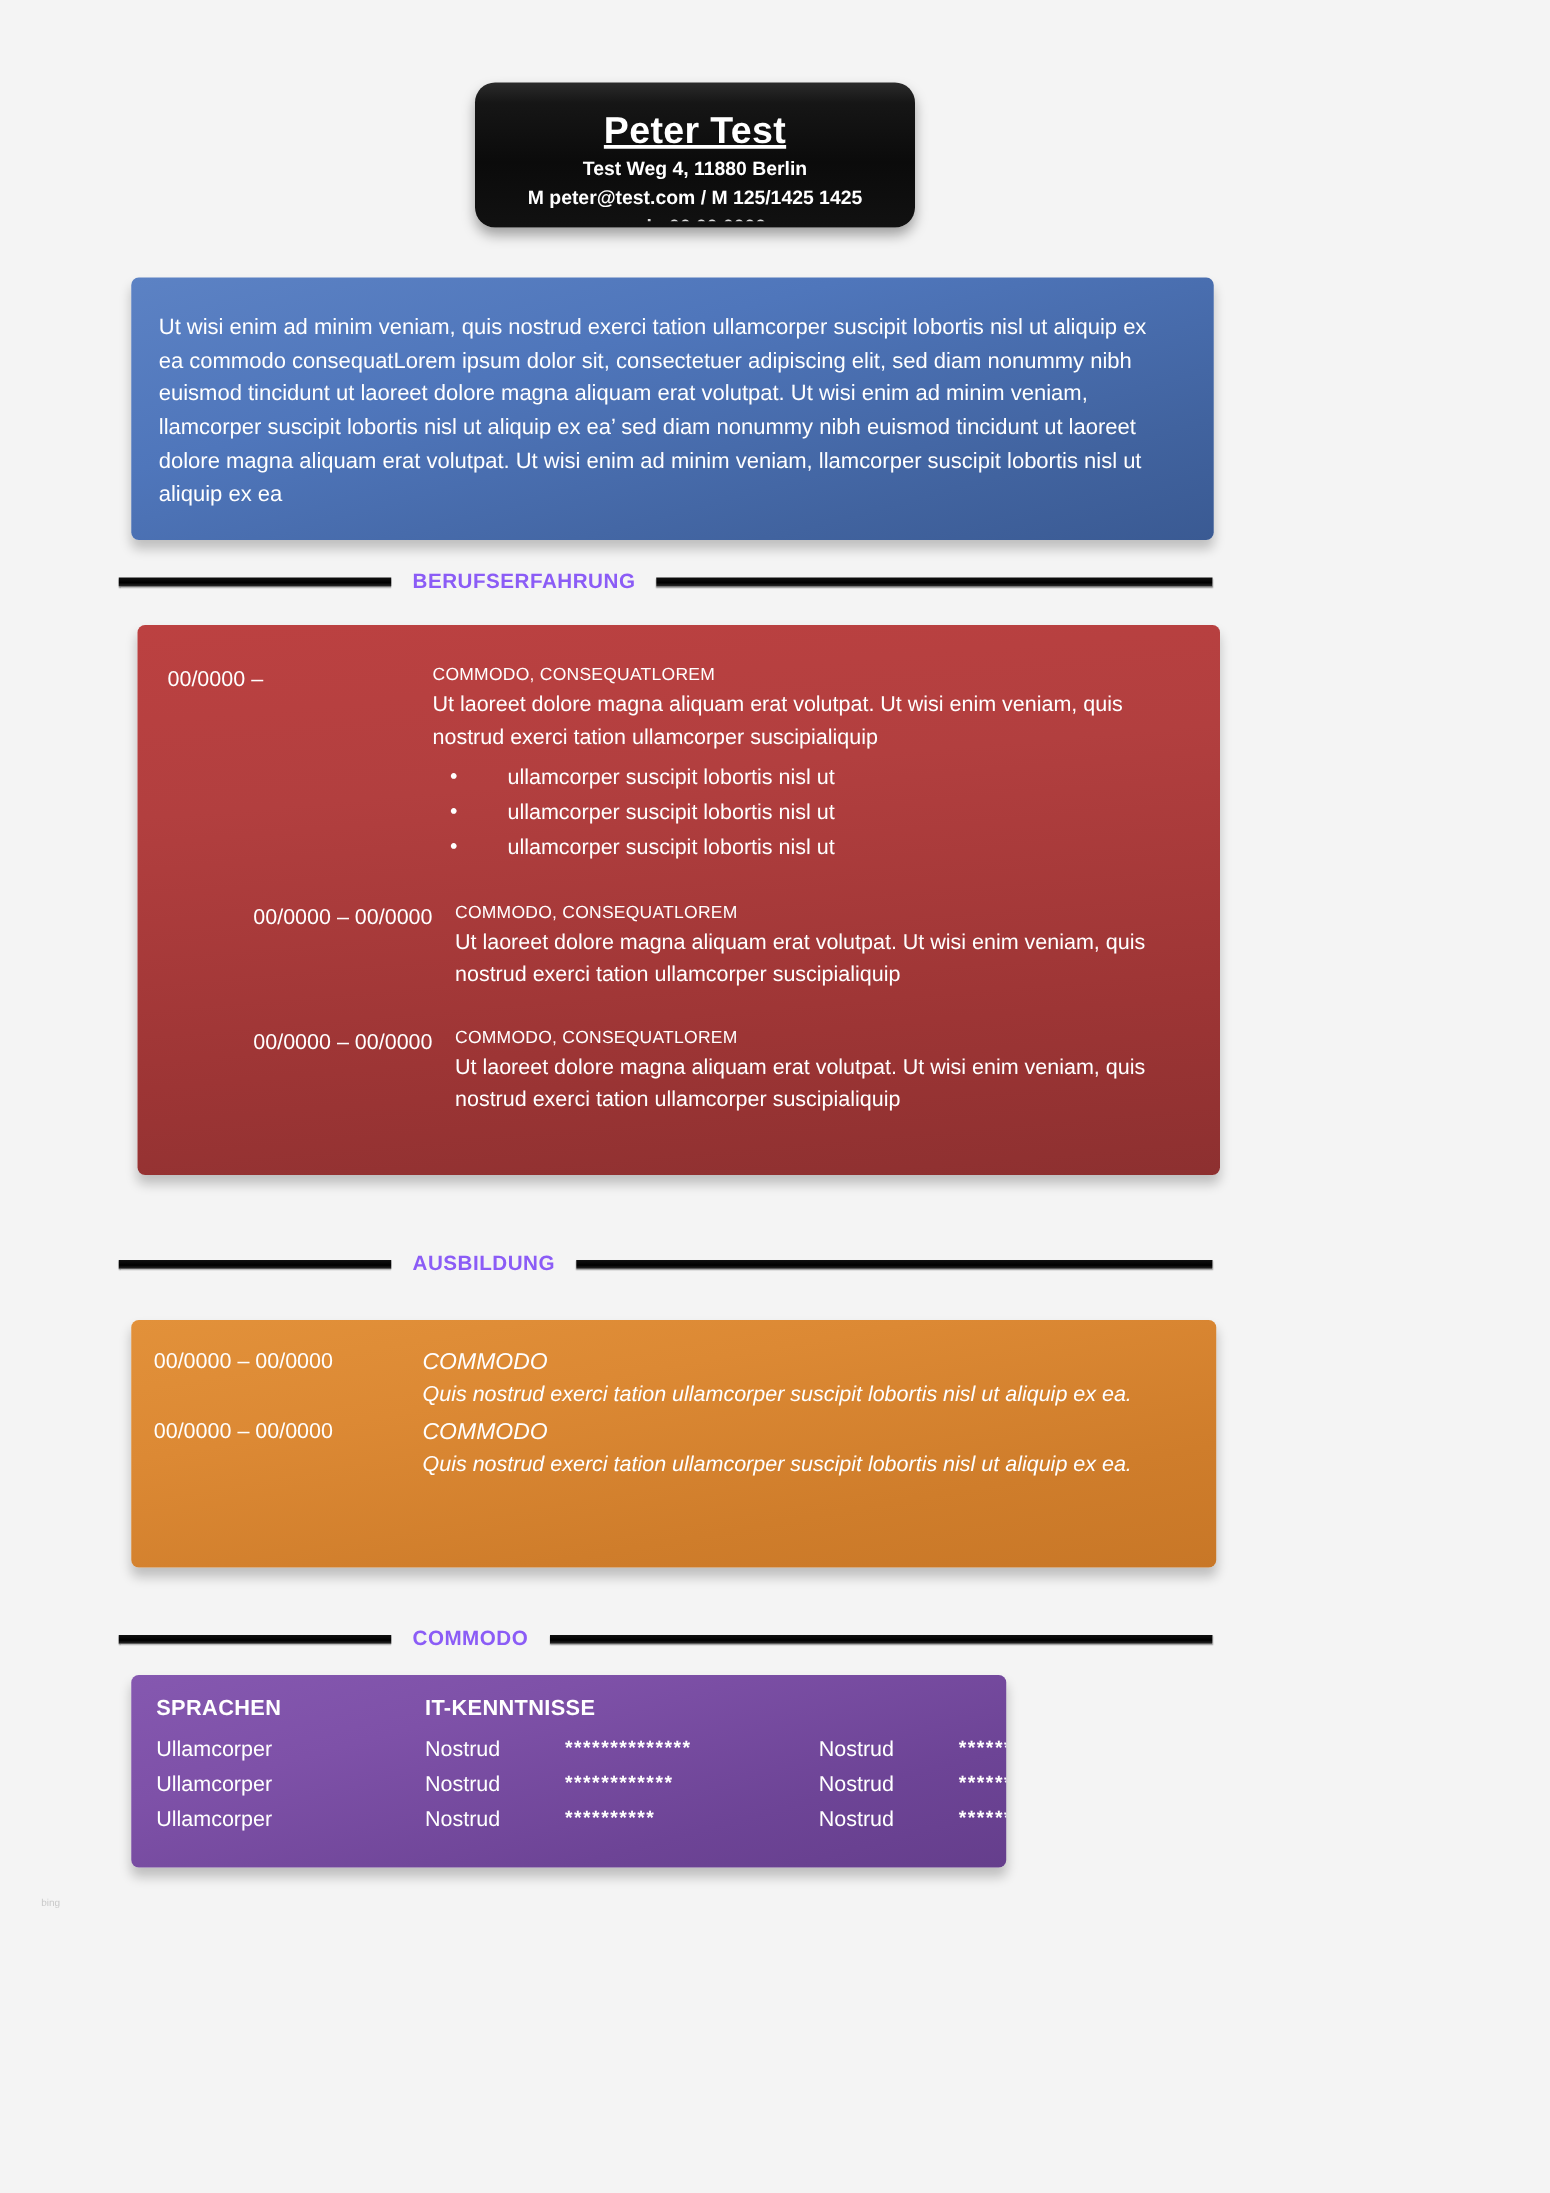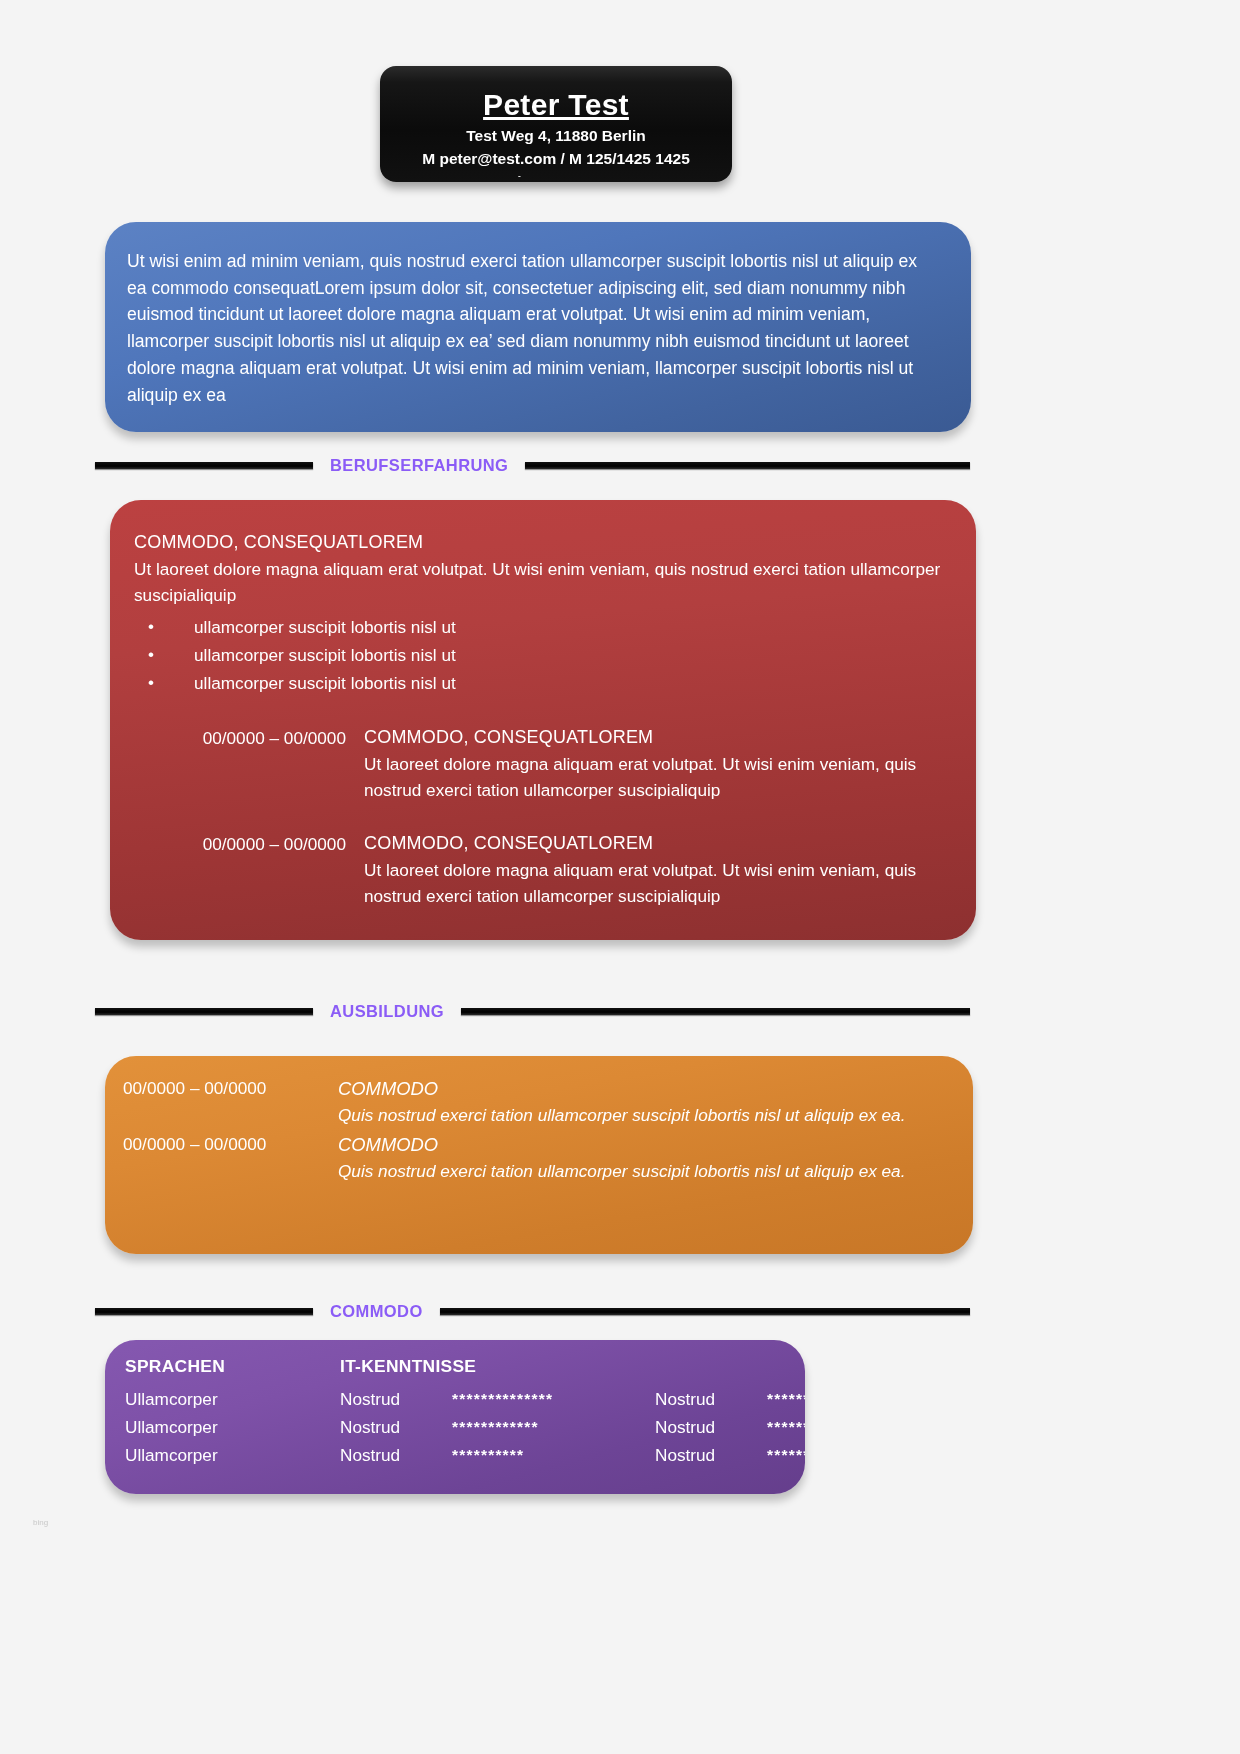"Ut wisi enim ad minim" .block { border-radius: 31px -> 6px }
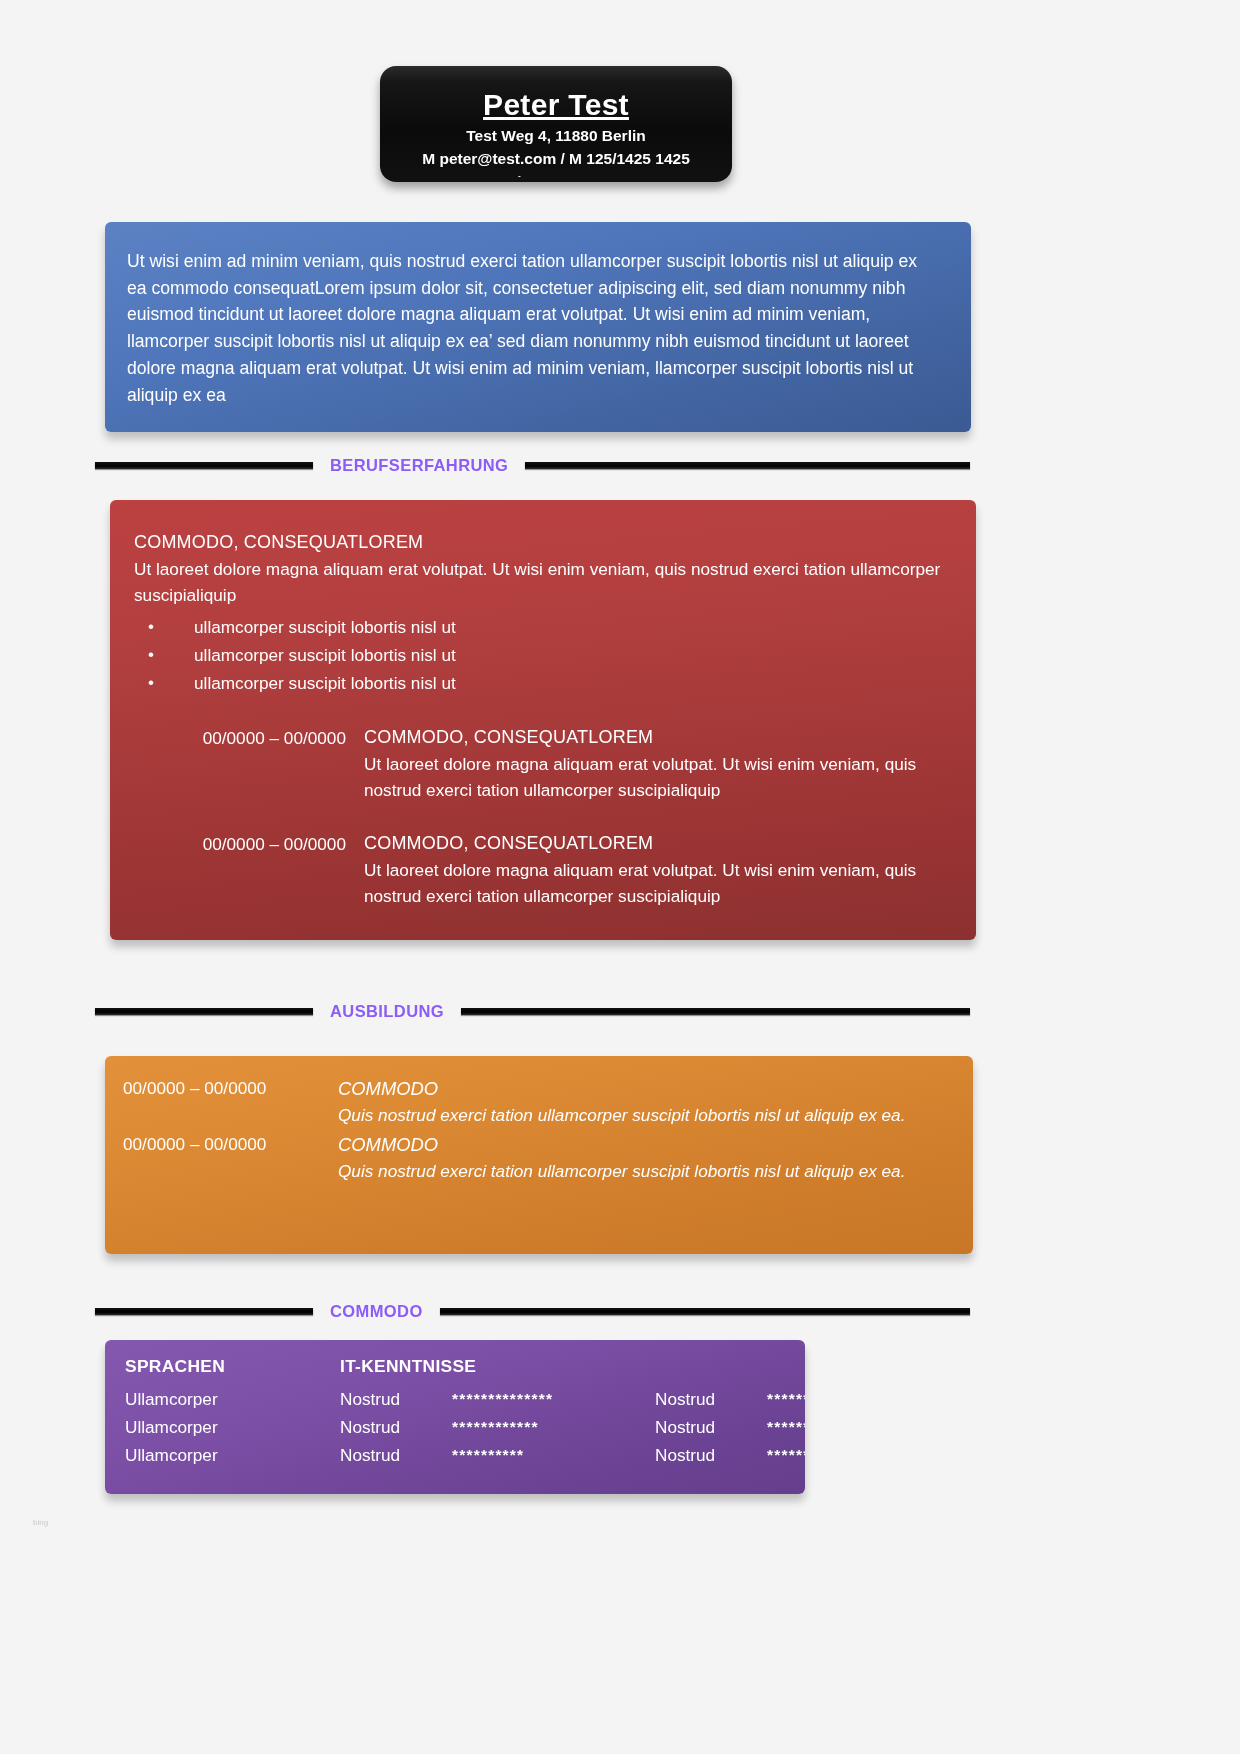"00/0000 –" div.entry-date { html: none -> <div>00/0000 –</div> }
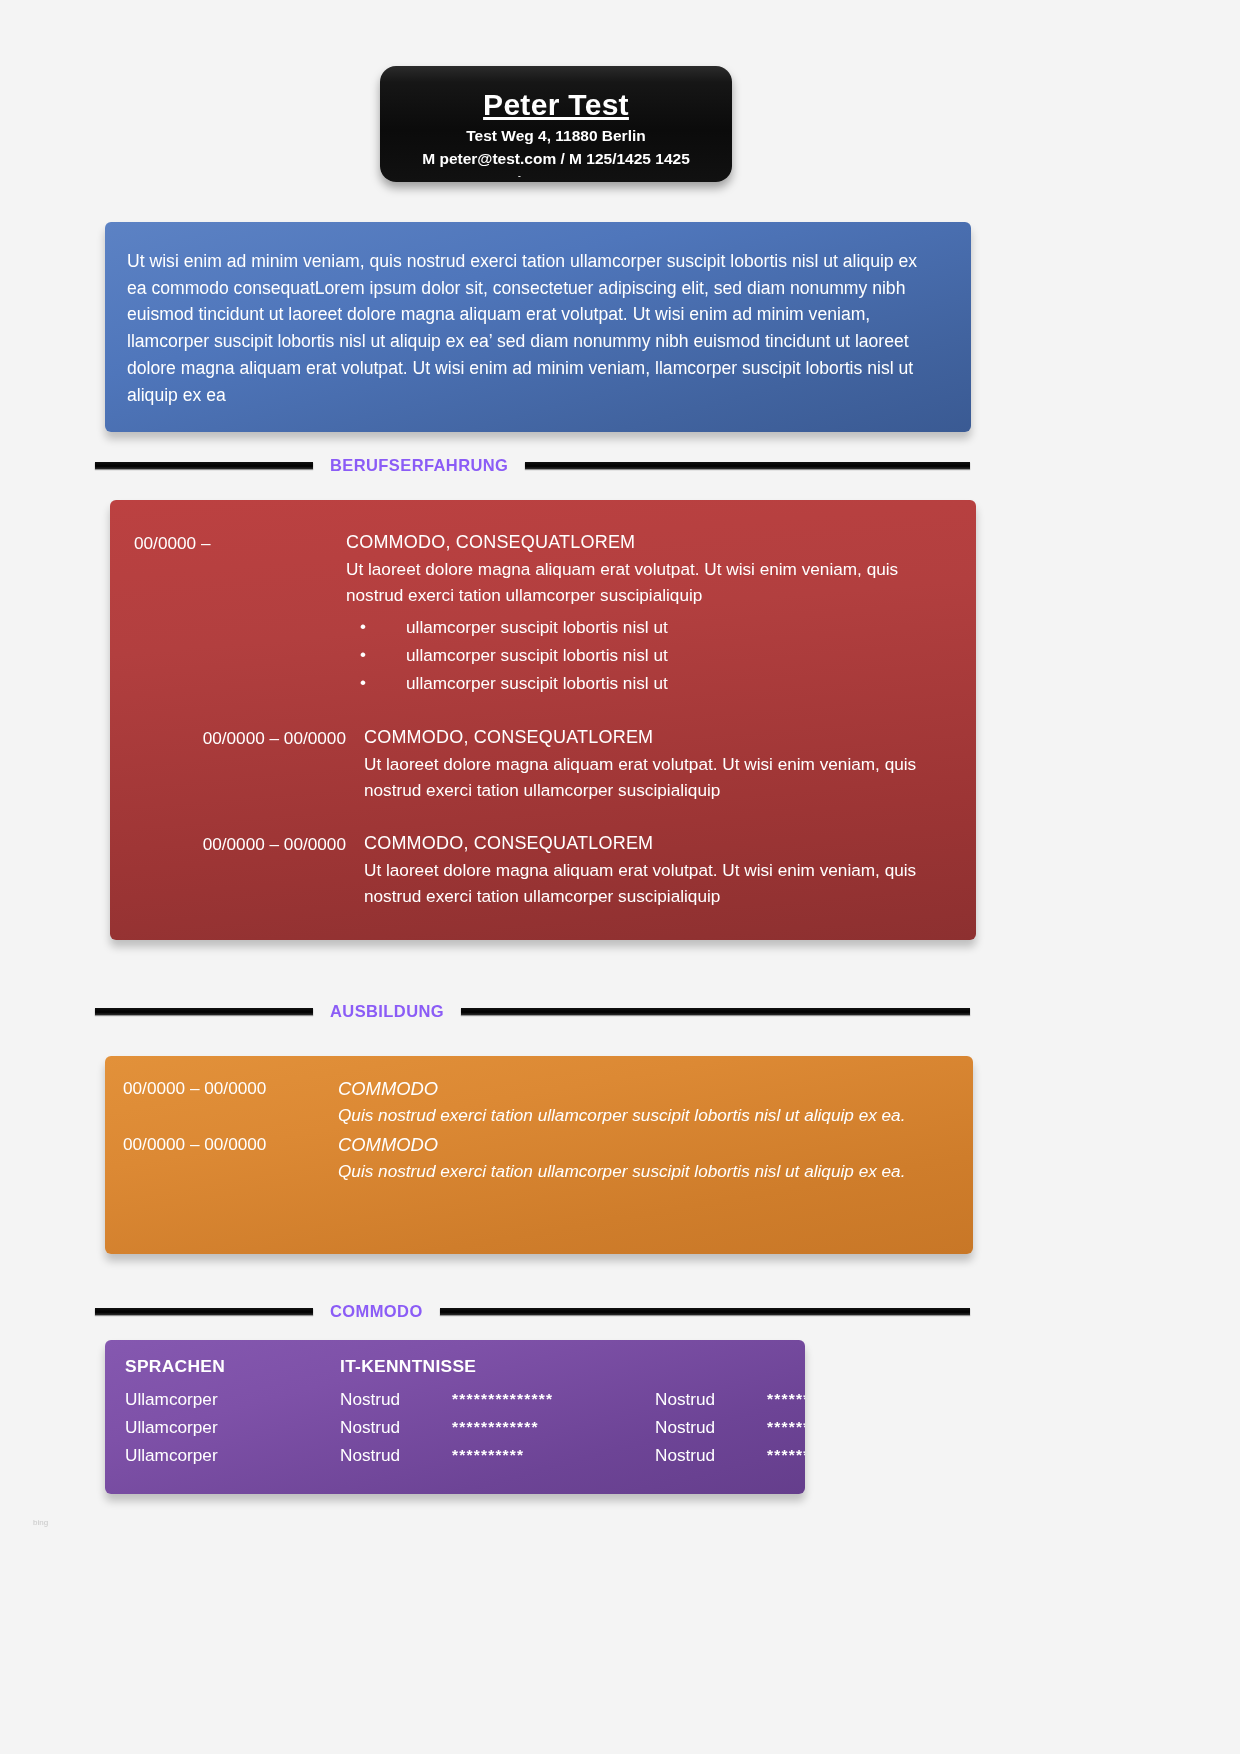"COMMODO, CONSEQUATLOREM" .entry-title { font-size: 18px -> 14px }
